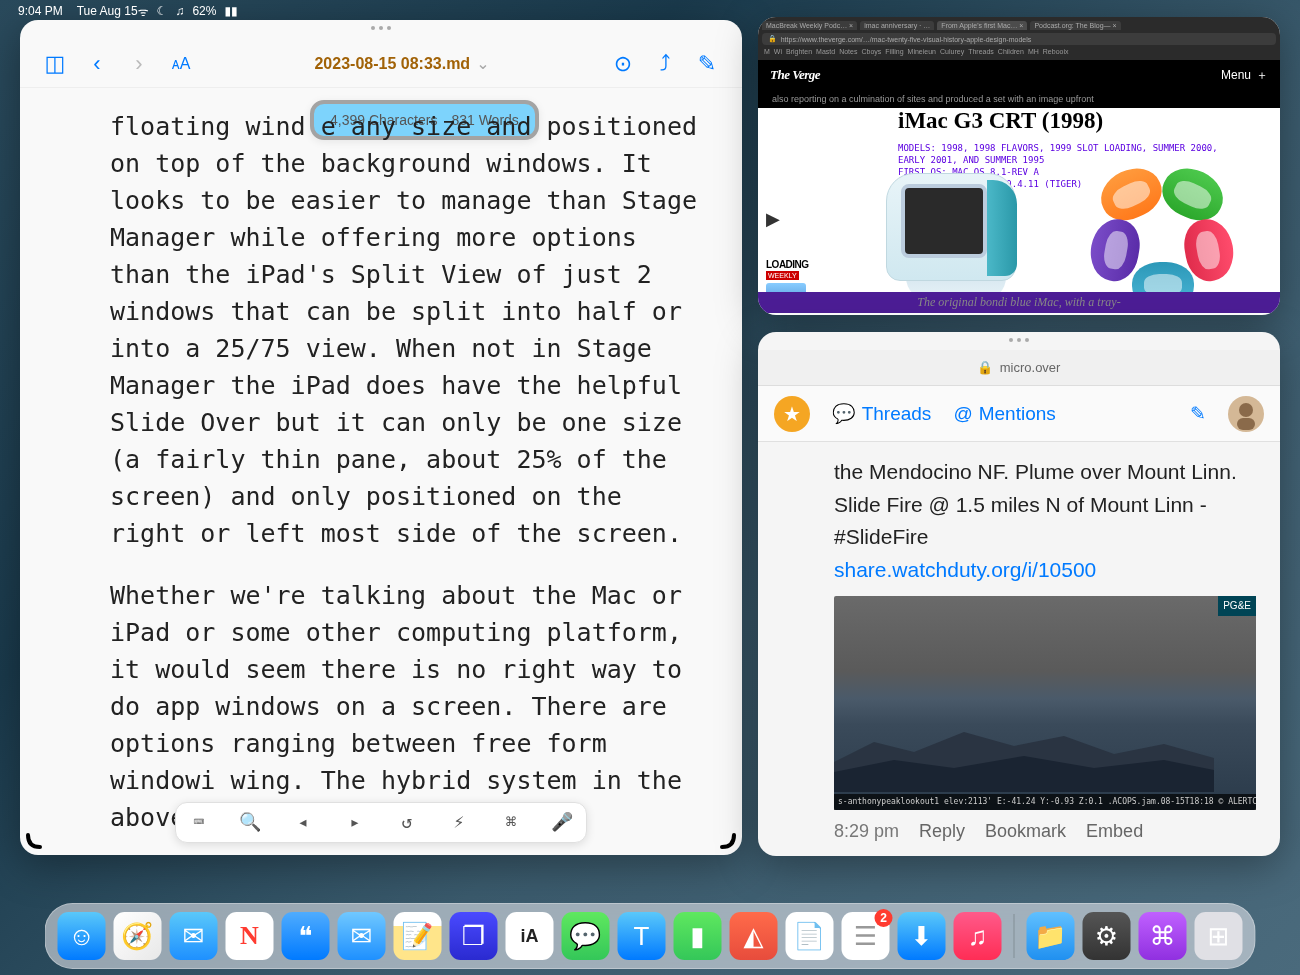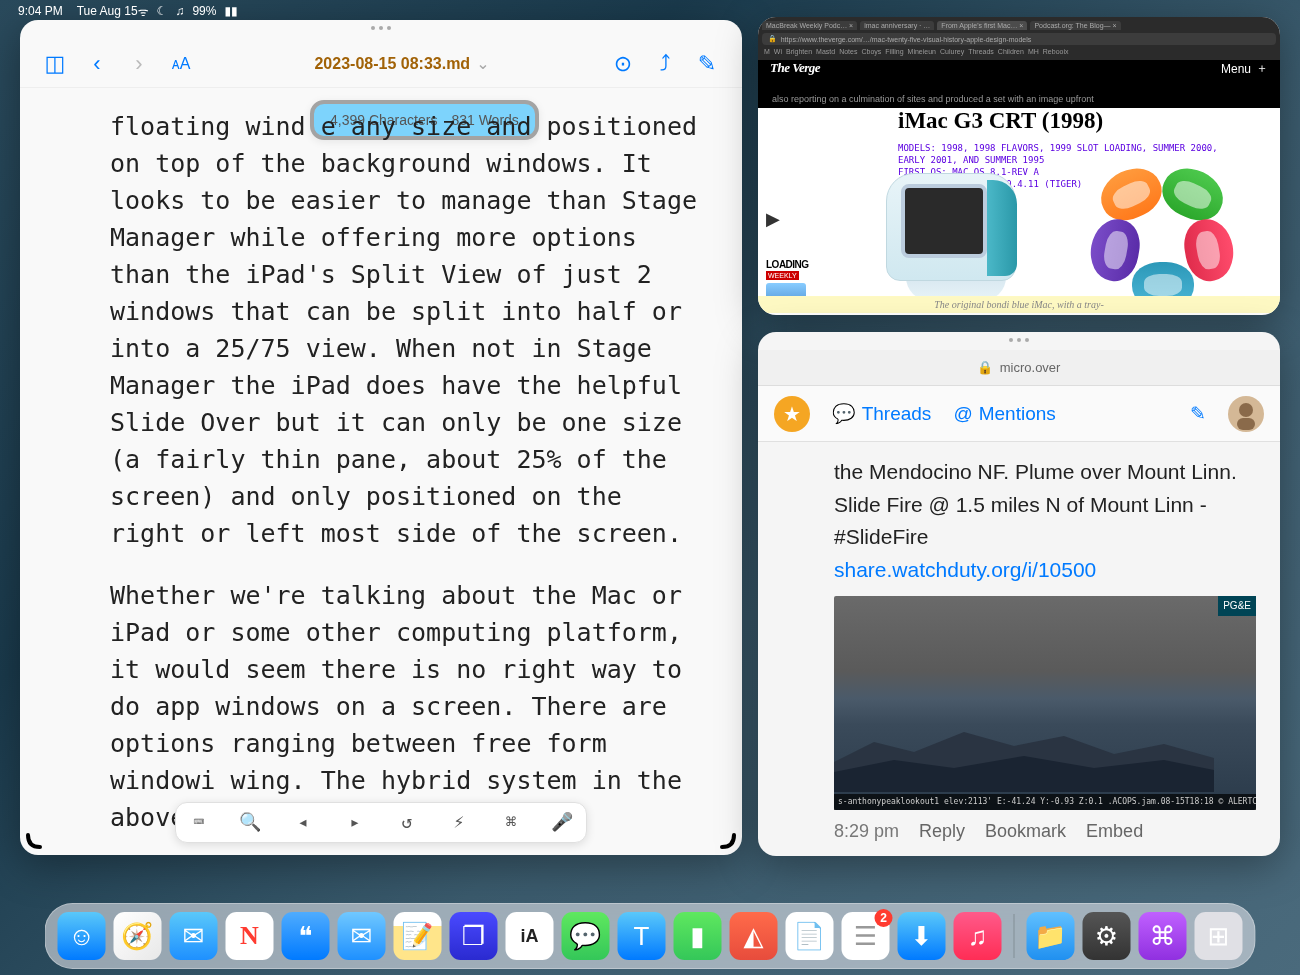"99%" span { text: 99% -> 62% }
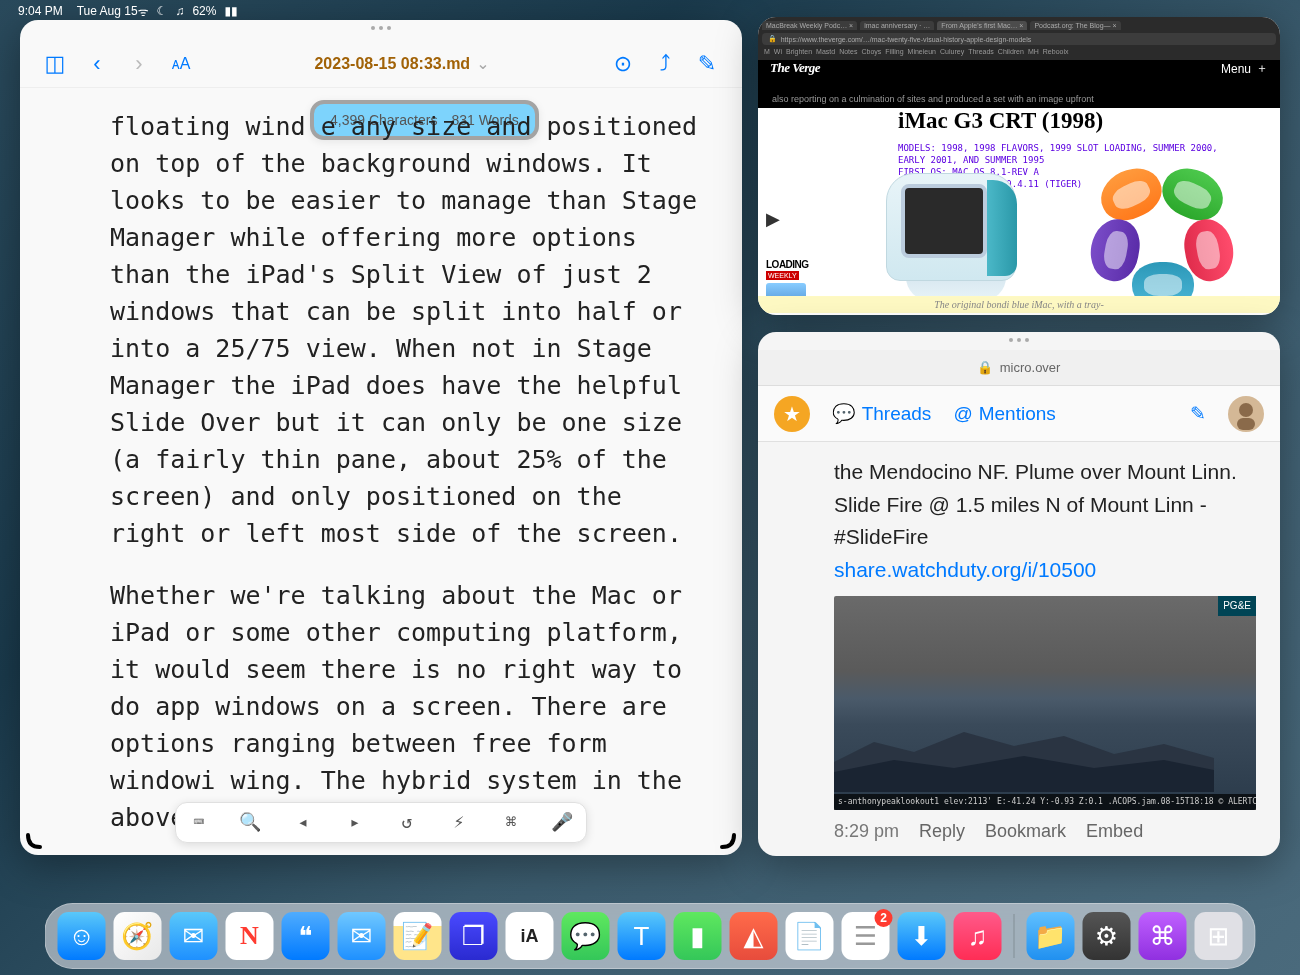"The Verge" .verge-bar { align-items: flex-start -> center }
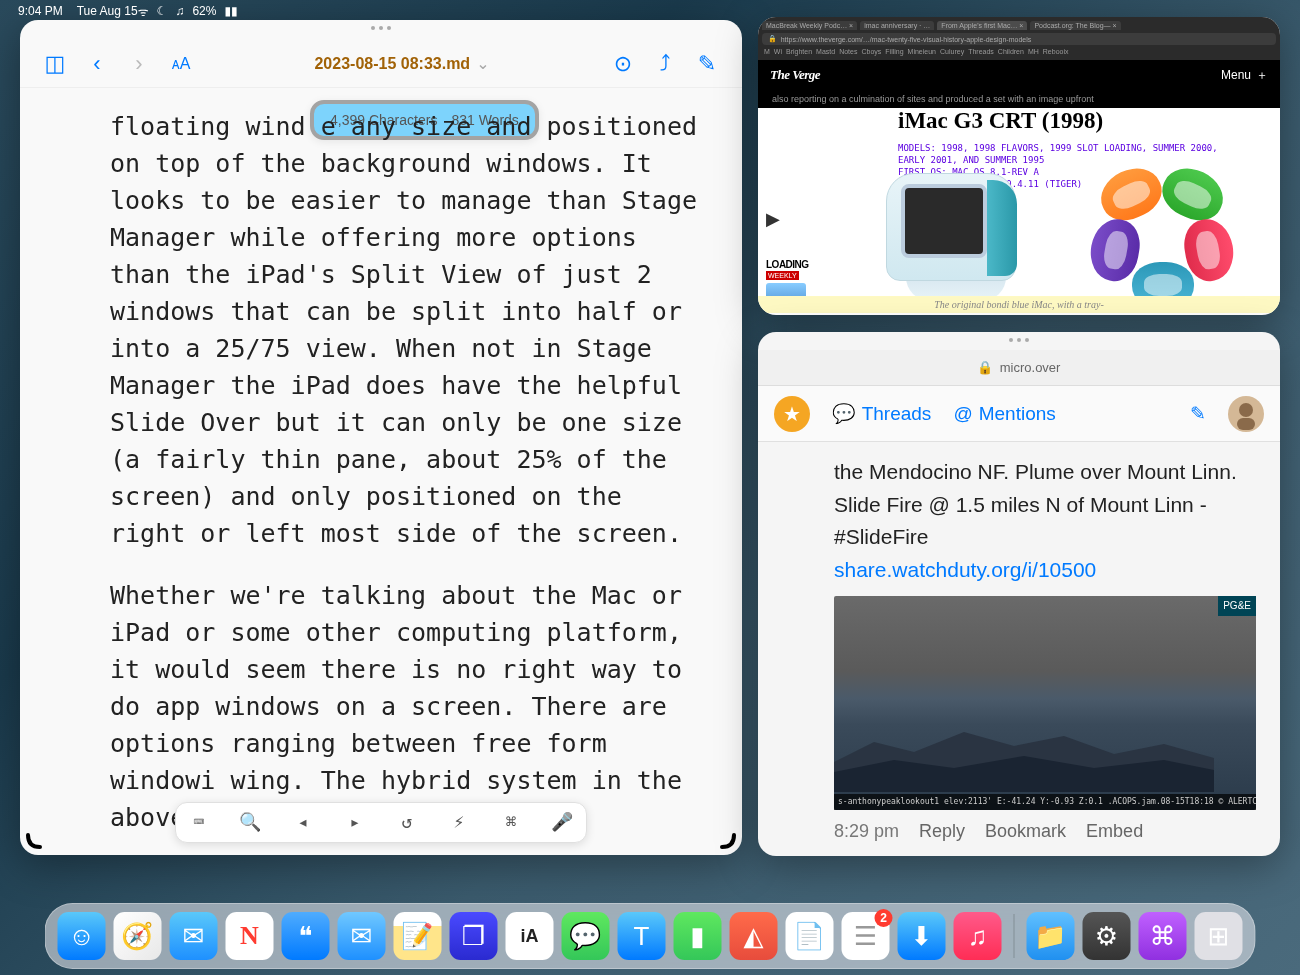"The original bondi blue iMac," .article-caption { background: #fef9c3 -> #4c1d95; font-size: 10px -> 12px }
